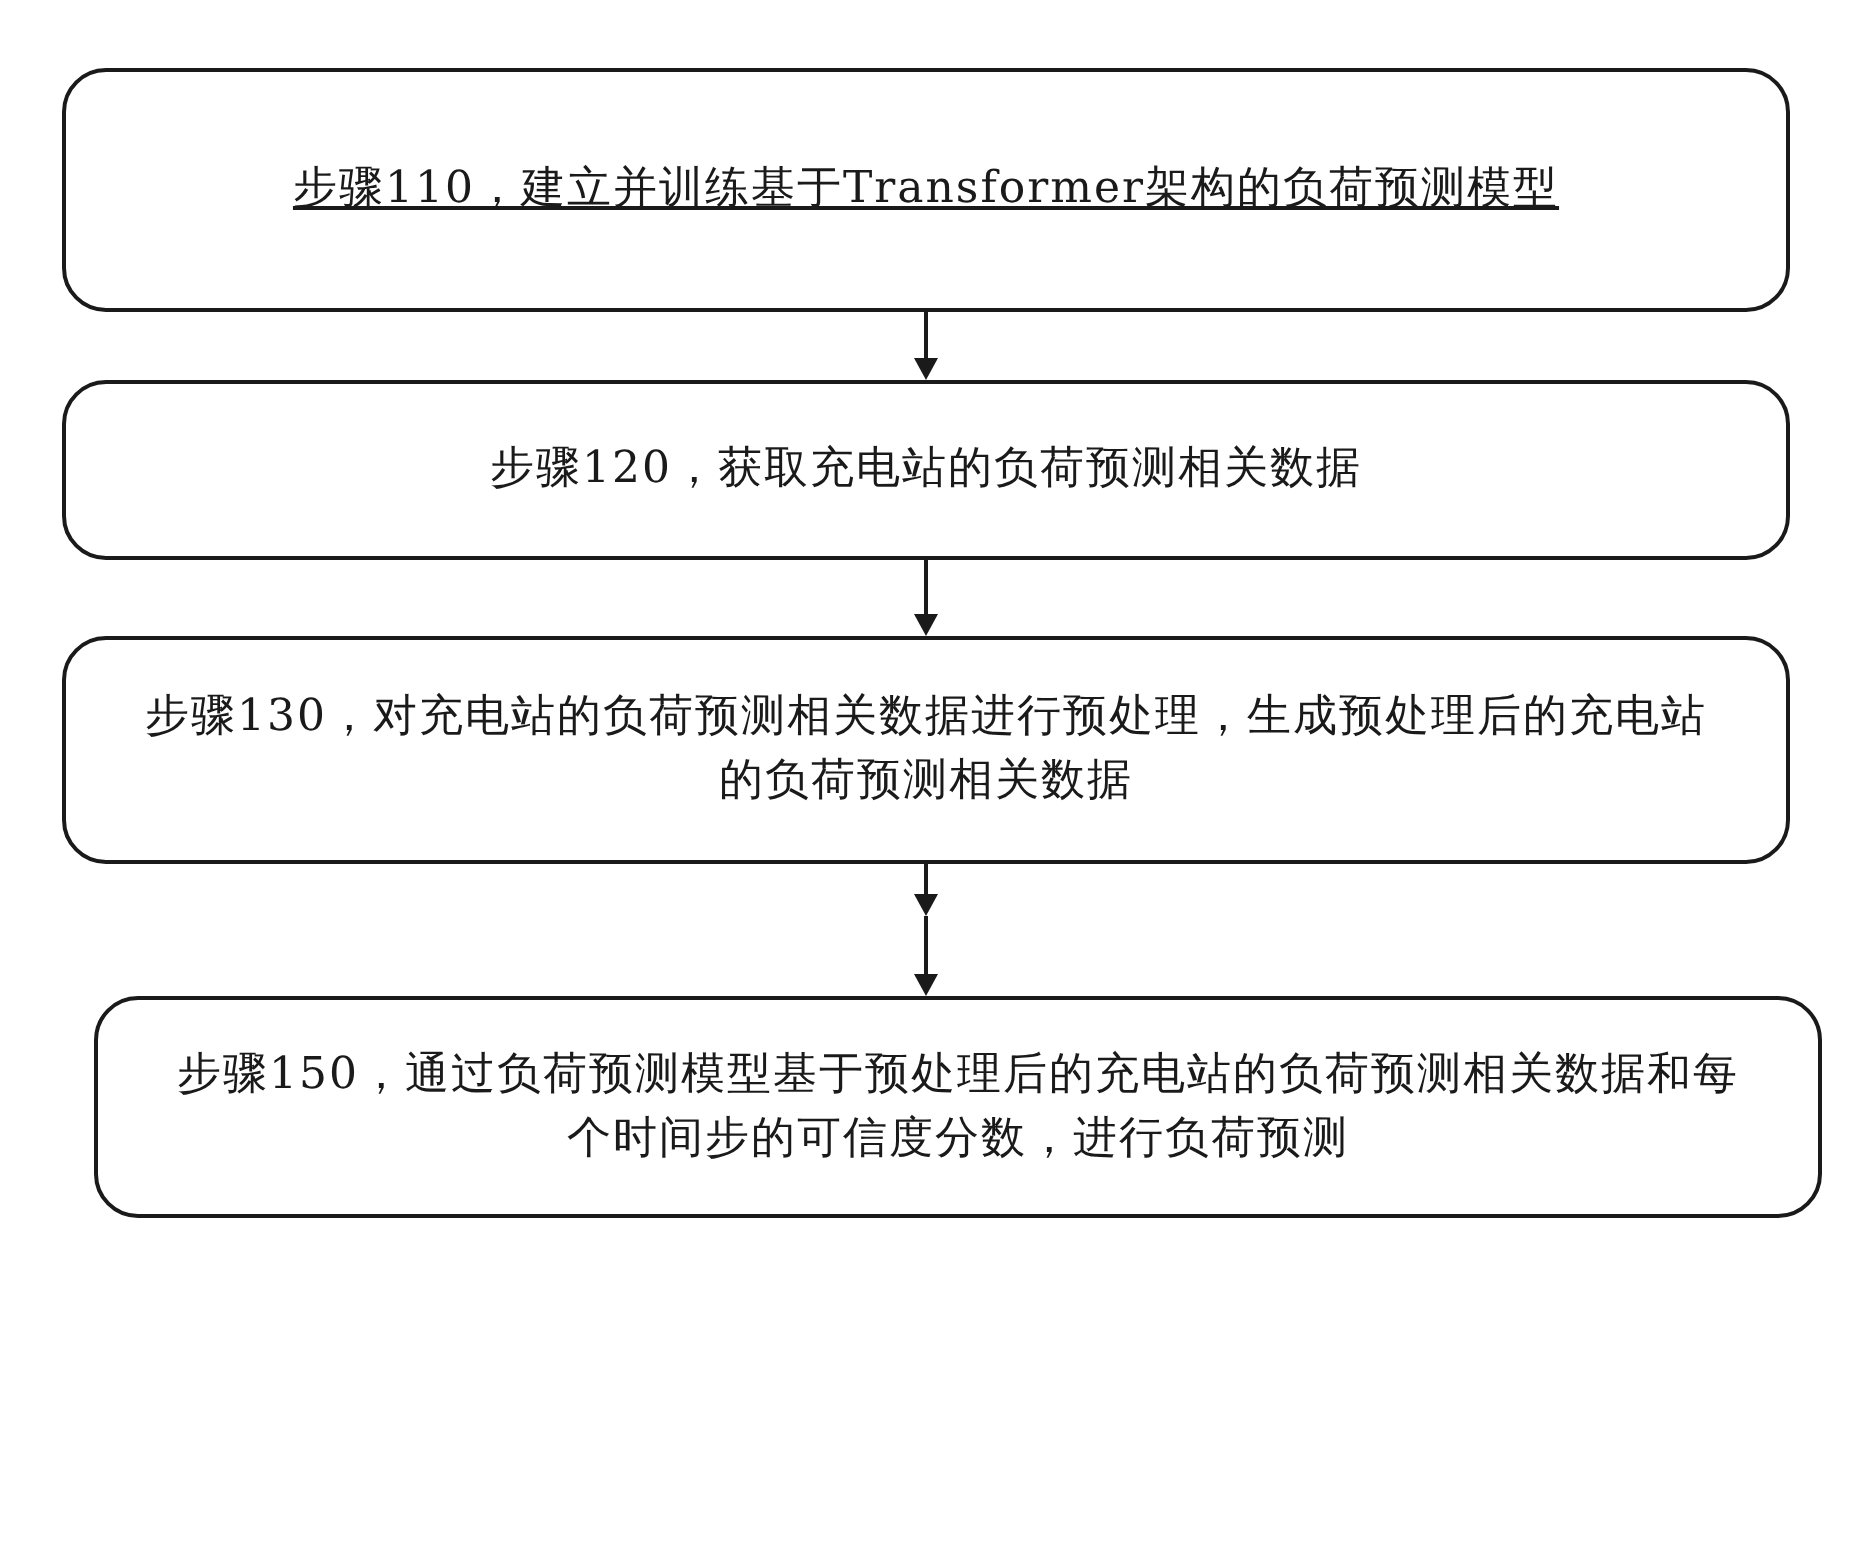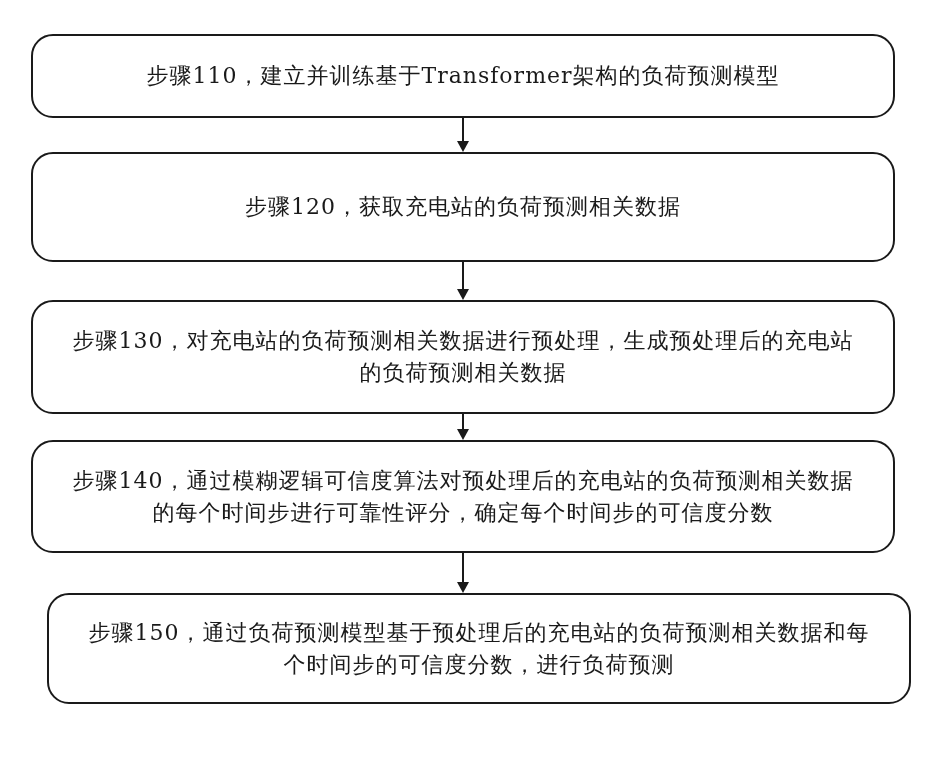"步骤110，建立并训练基于Transformer架构的负荷预测模型" .step-box.h1 { height: 84px -> 122px; text-decoration: none -> underline }
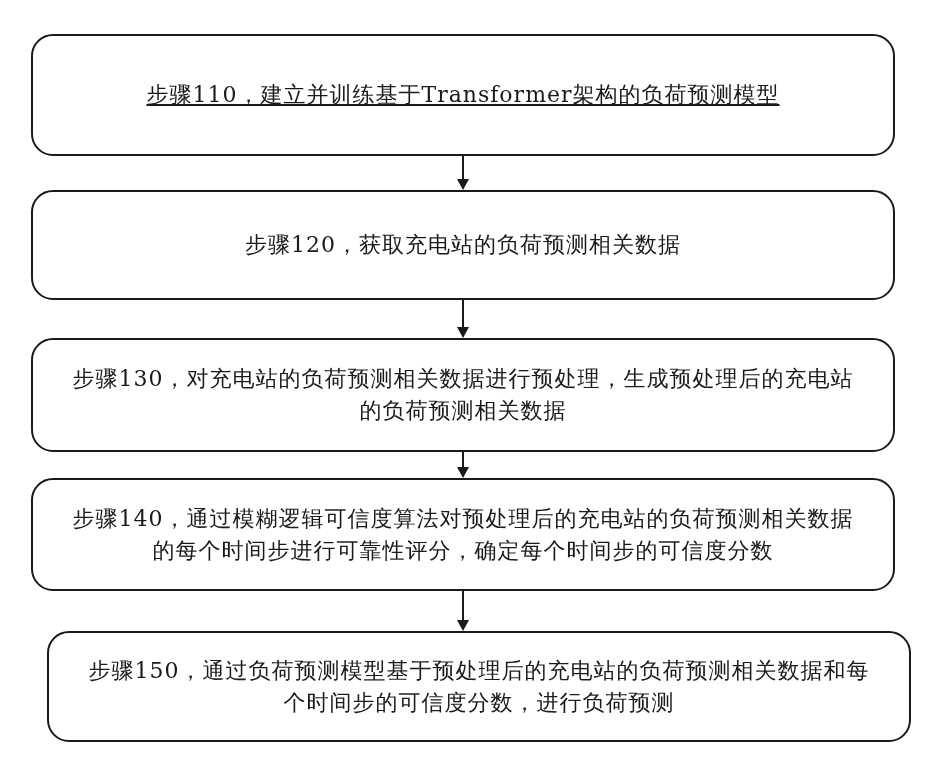"步骤120，获取充电站的负荷预测相关数据" .step-box.h2 { height: 110px -> 90px }
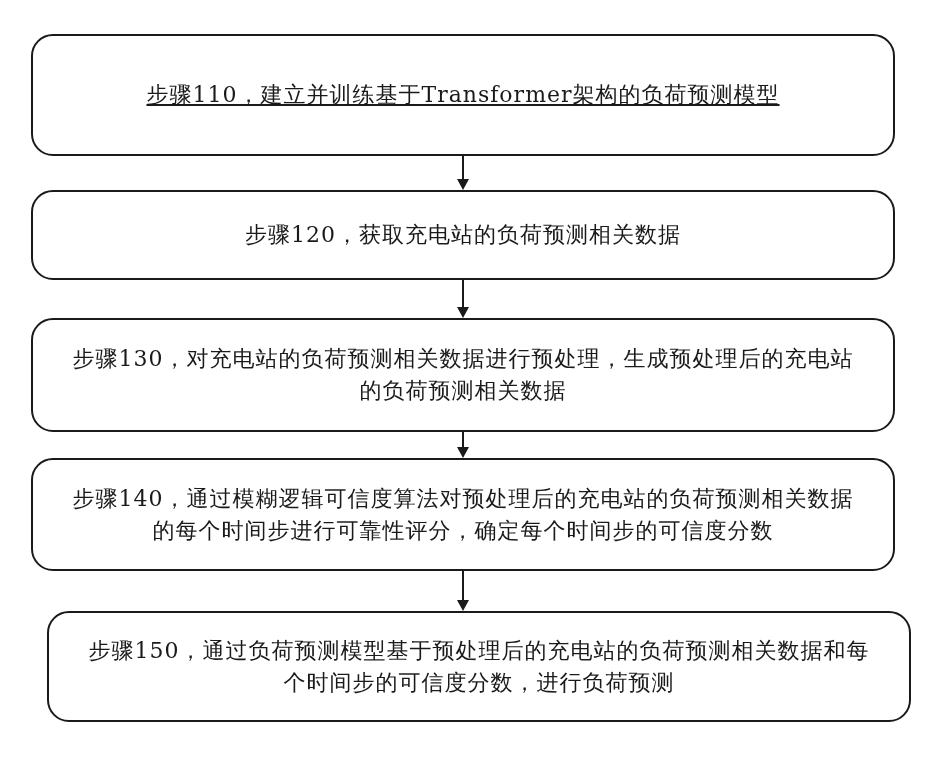"步骤140，通过模糊逻辑可信度算法对预处理后的充电站的负荷预测相关数据的每个时间" div.step-box { html: <div> <span>步骤140，通过模糊逻辑可信度算法对预处理后的充电站的负荷预测相关数据的每个时间步进行可靠性评分，确定每个时间步的可信度分数</span> </div> -> none }
